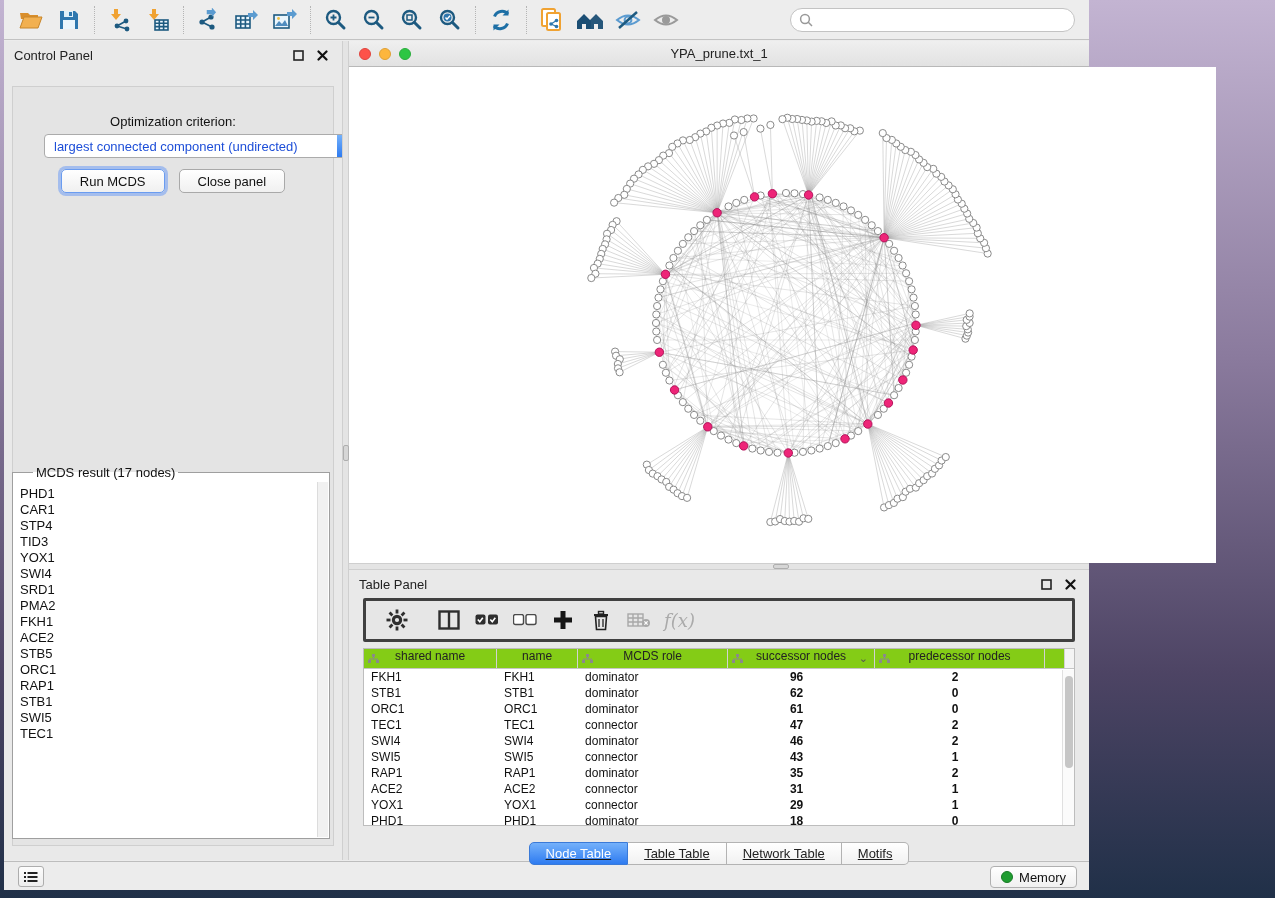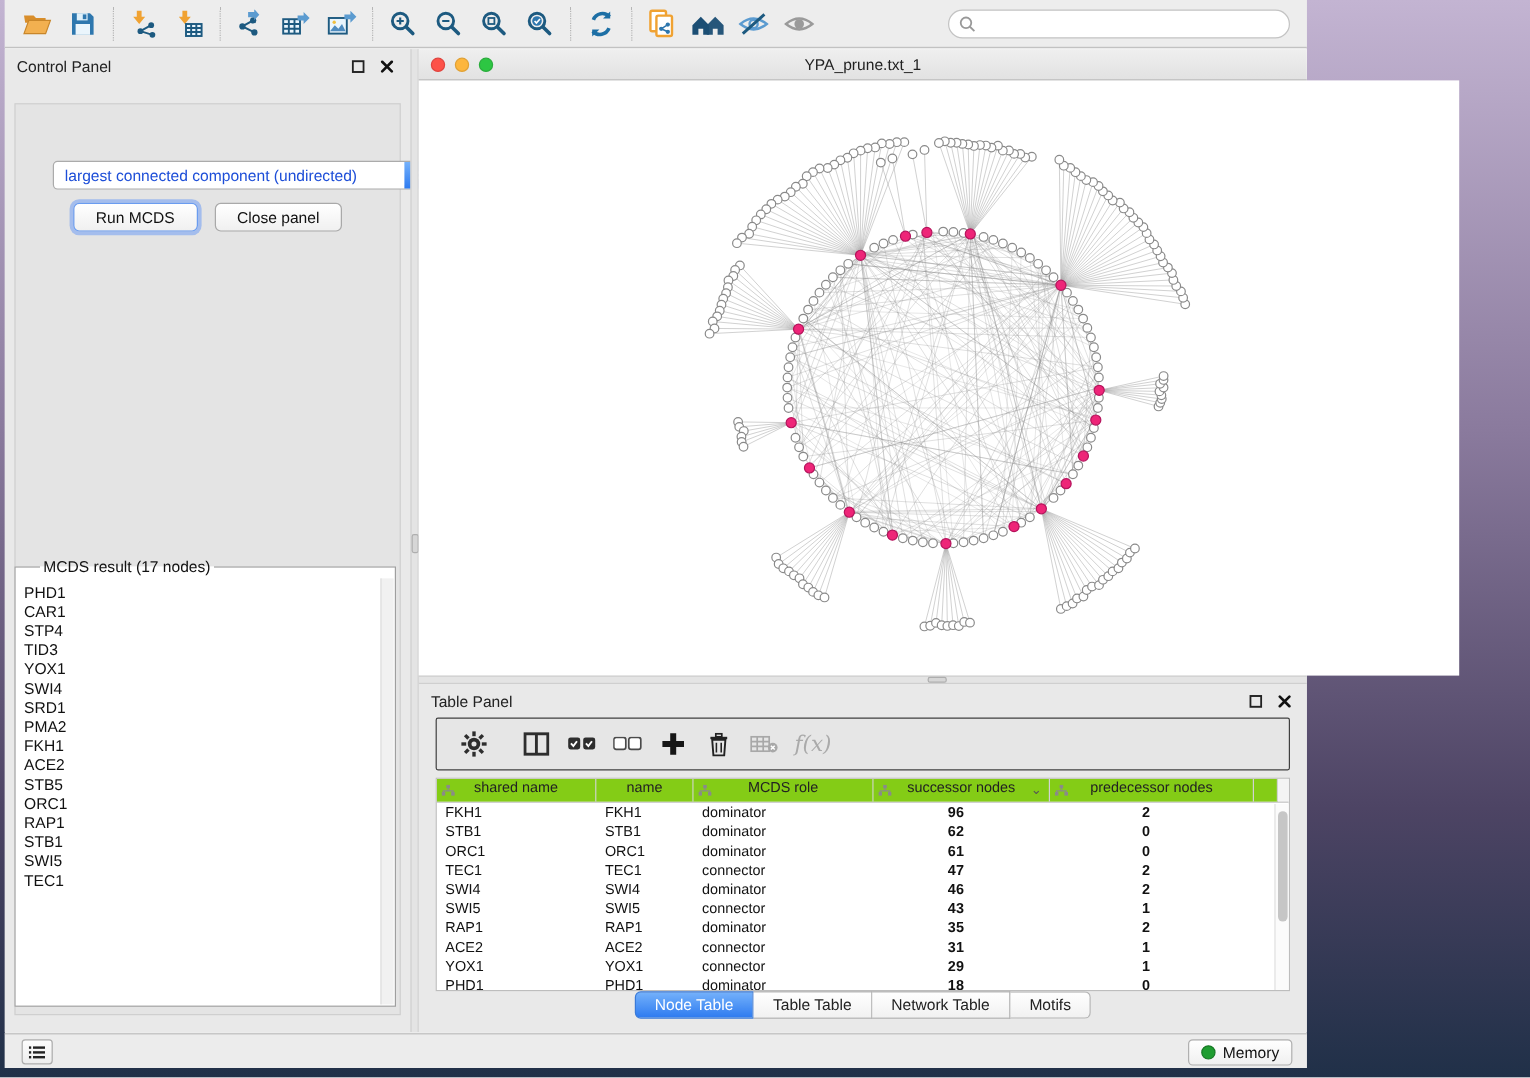"Optimization criterion:" div.optlabel { html: none -> <div>Optimization criterion:</div> }
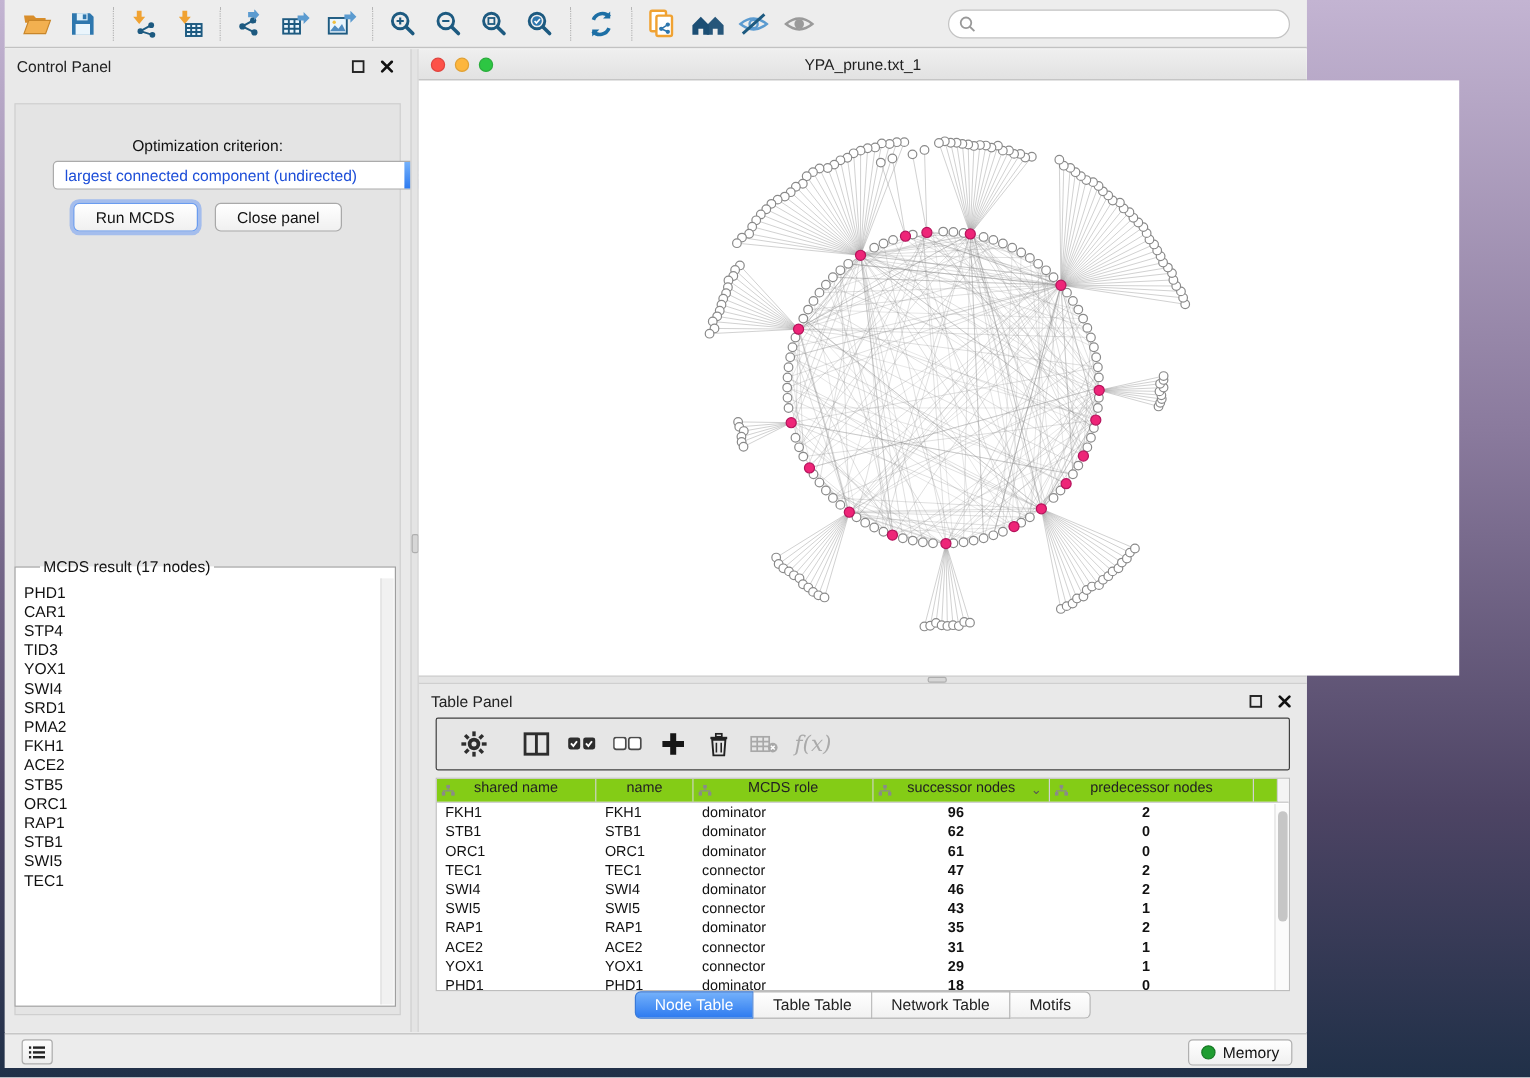"f(x)" .ttools { border: 1px solid #404040 -> 3px solid #404040 }
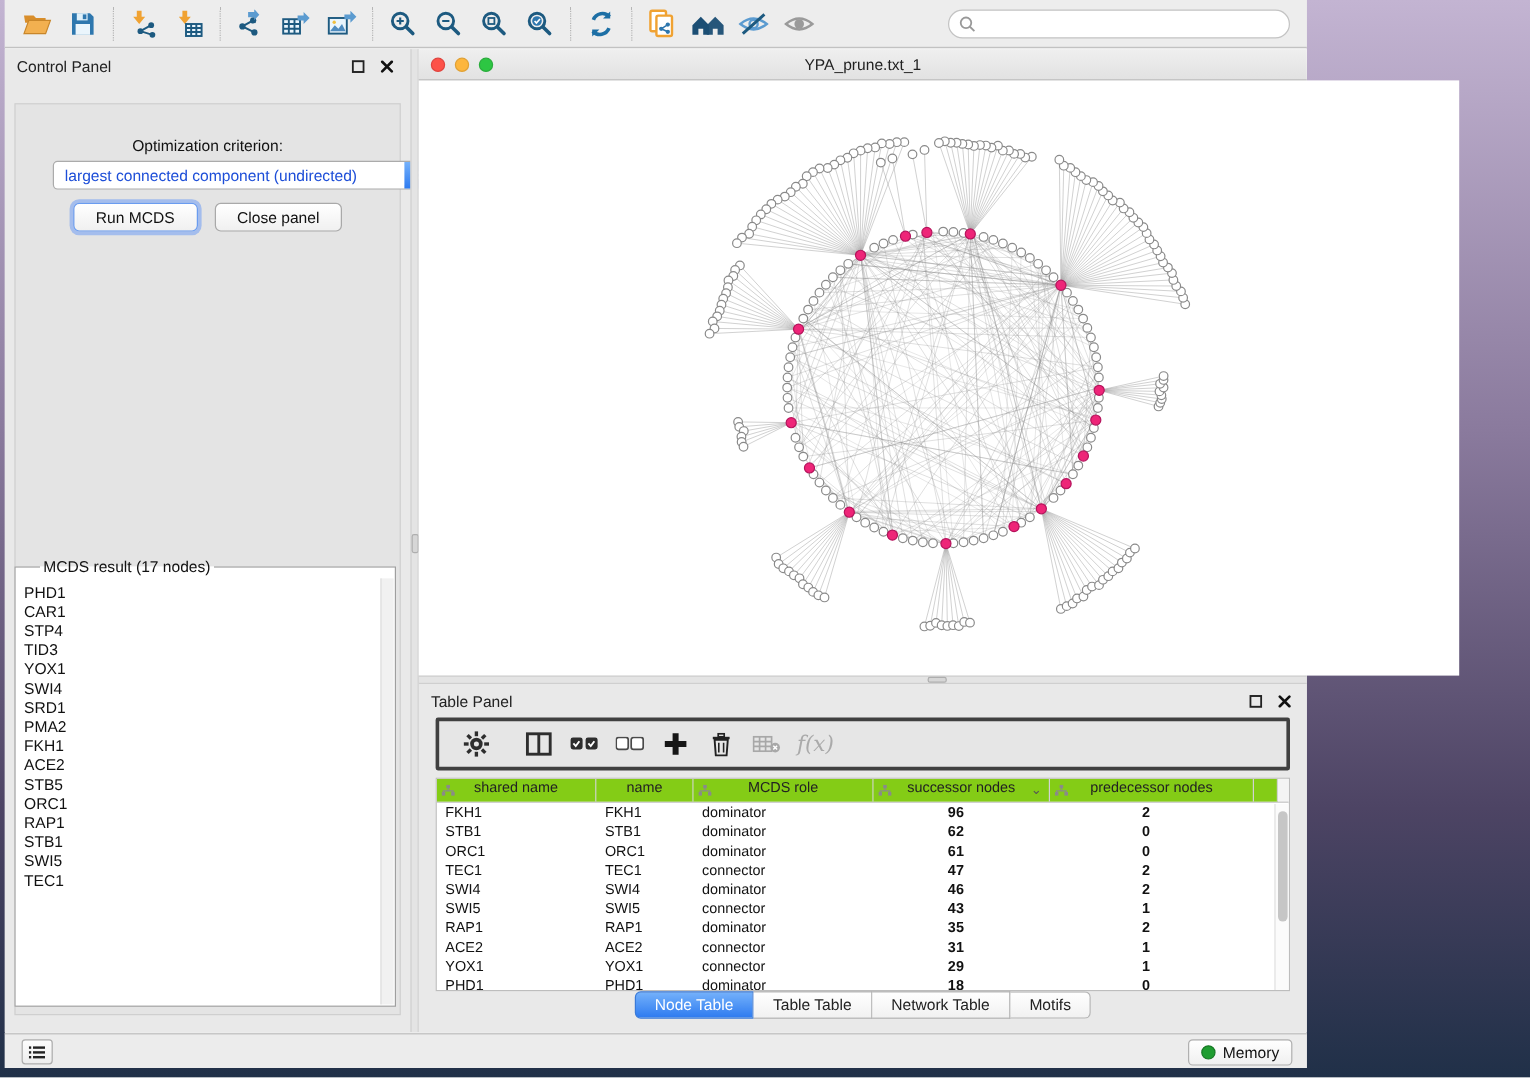"Node Table" .tp-tabs { text-decoration: none -> underline; top: 256px -> 272px }
